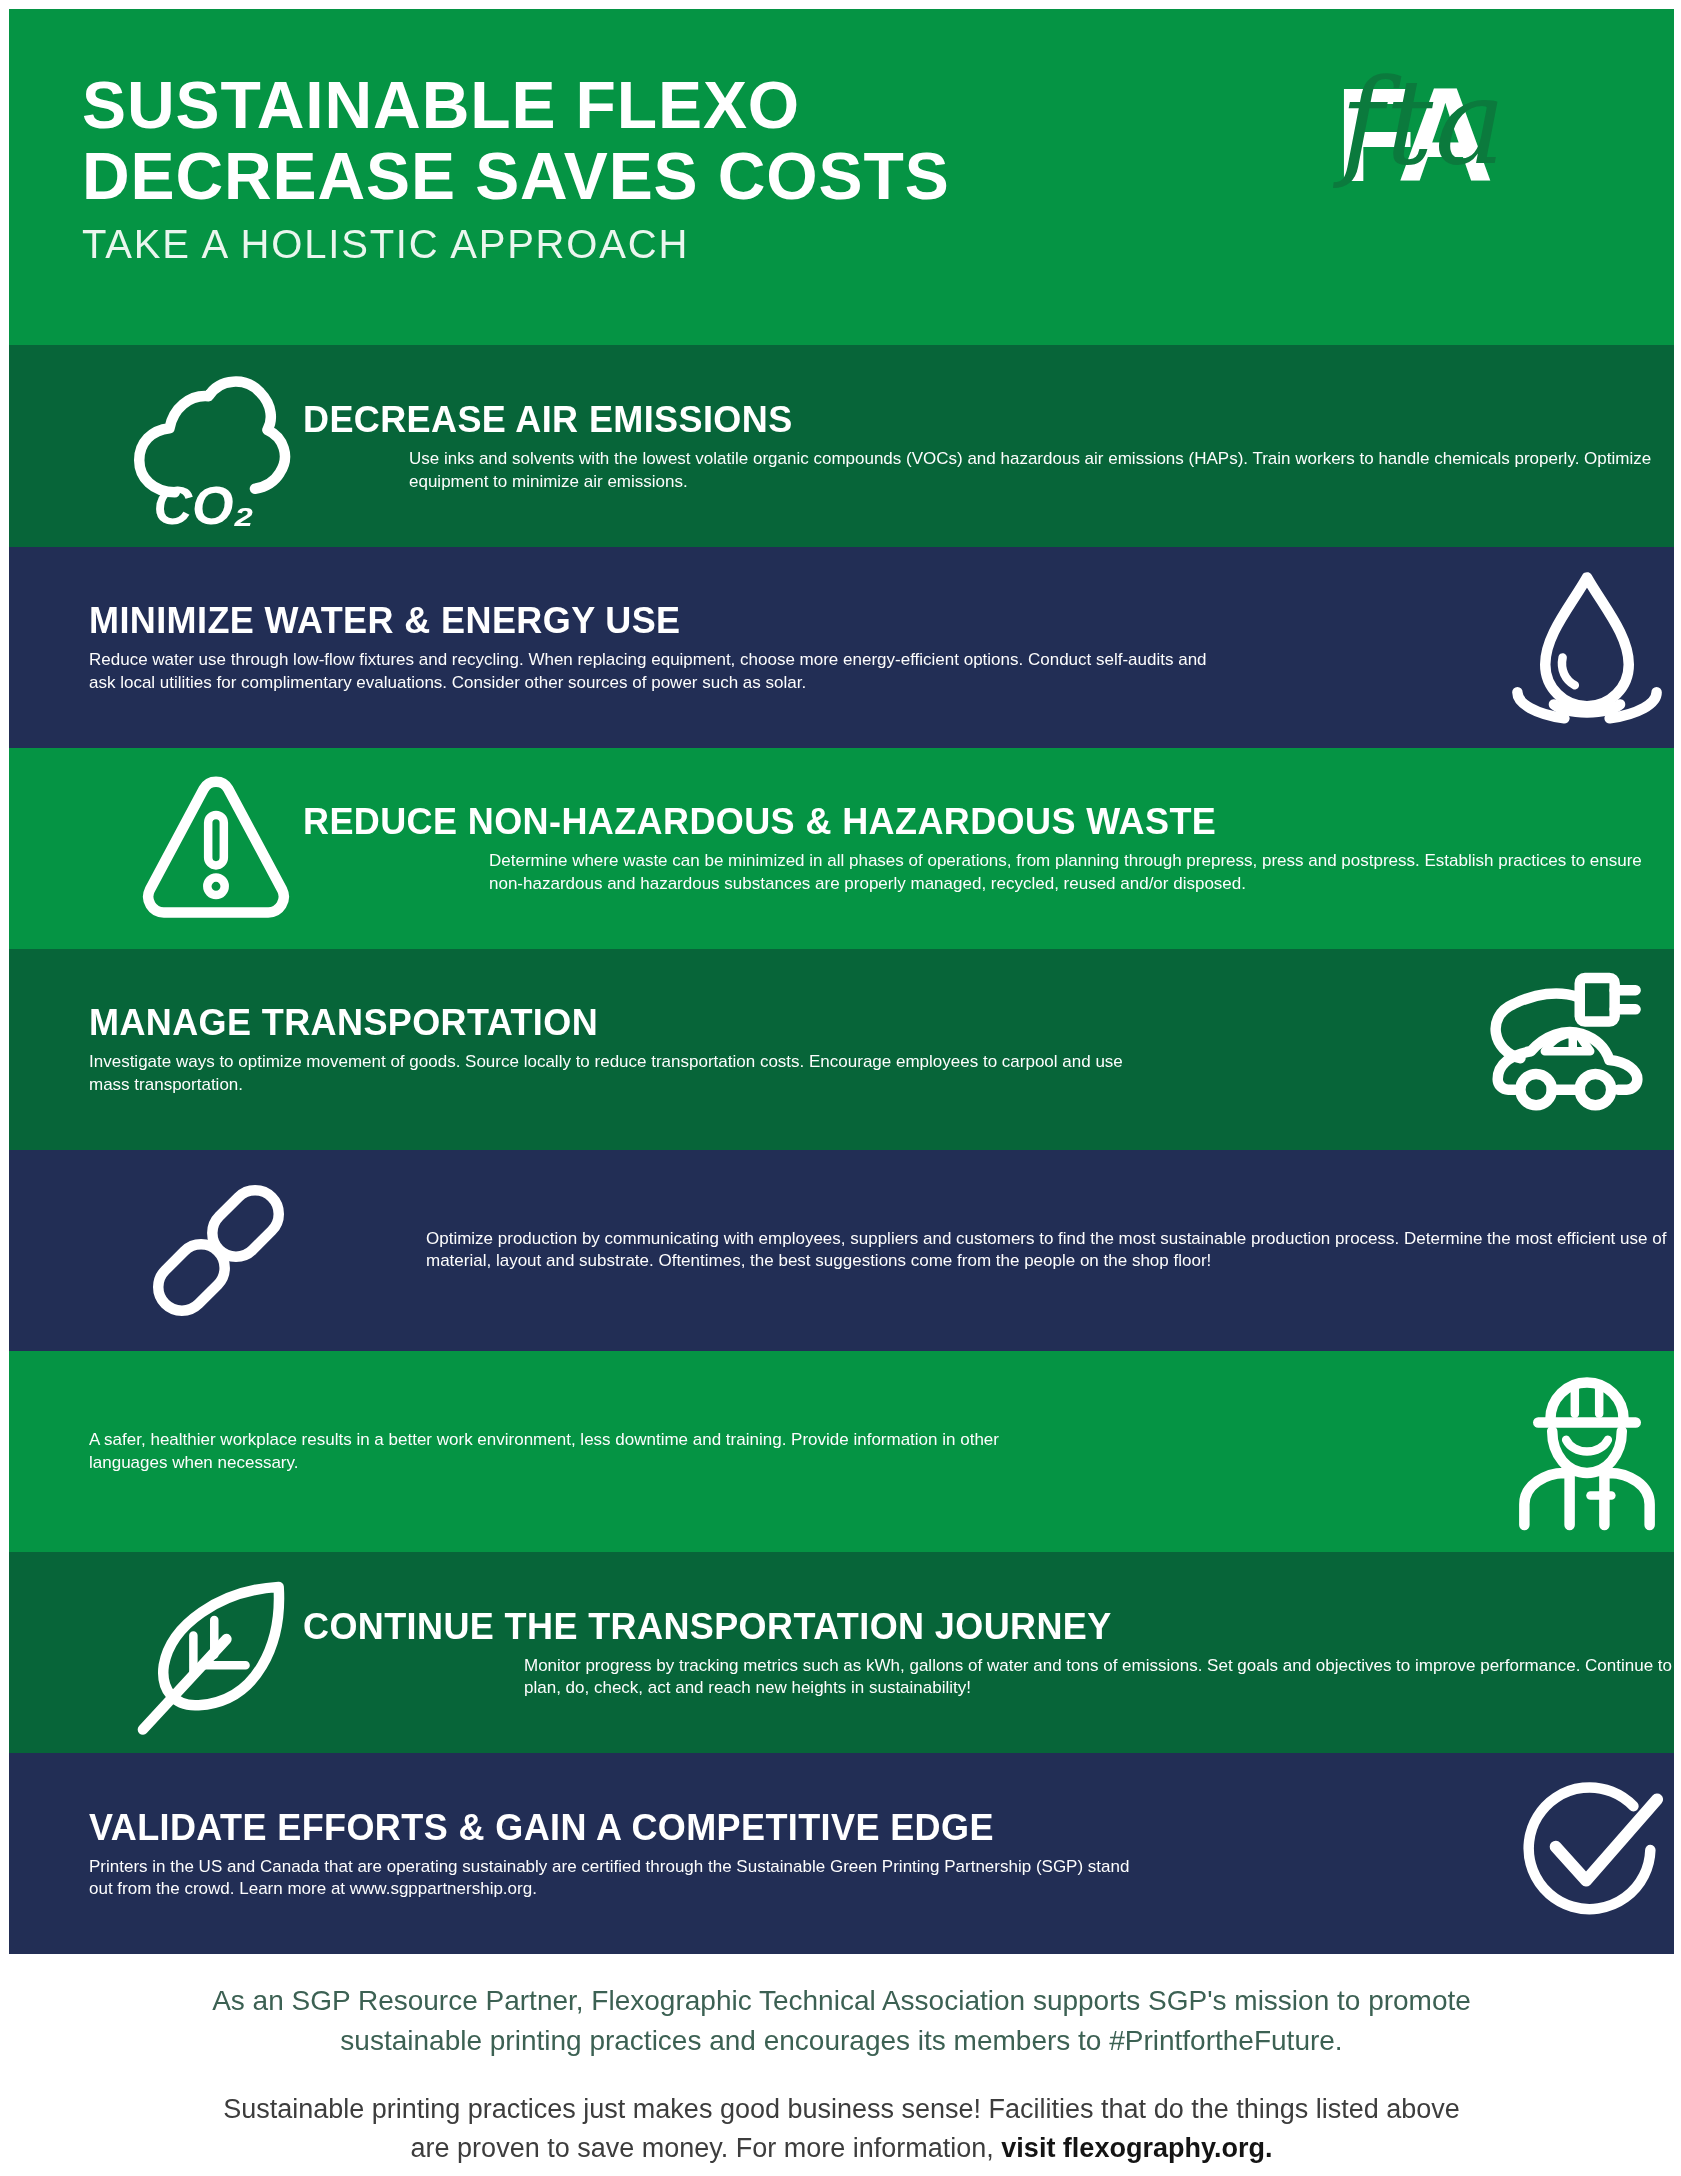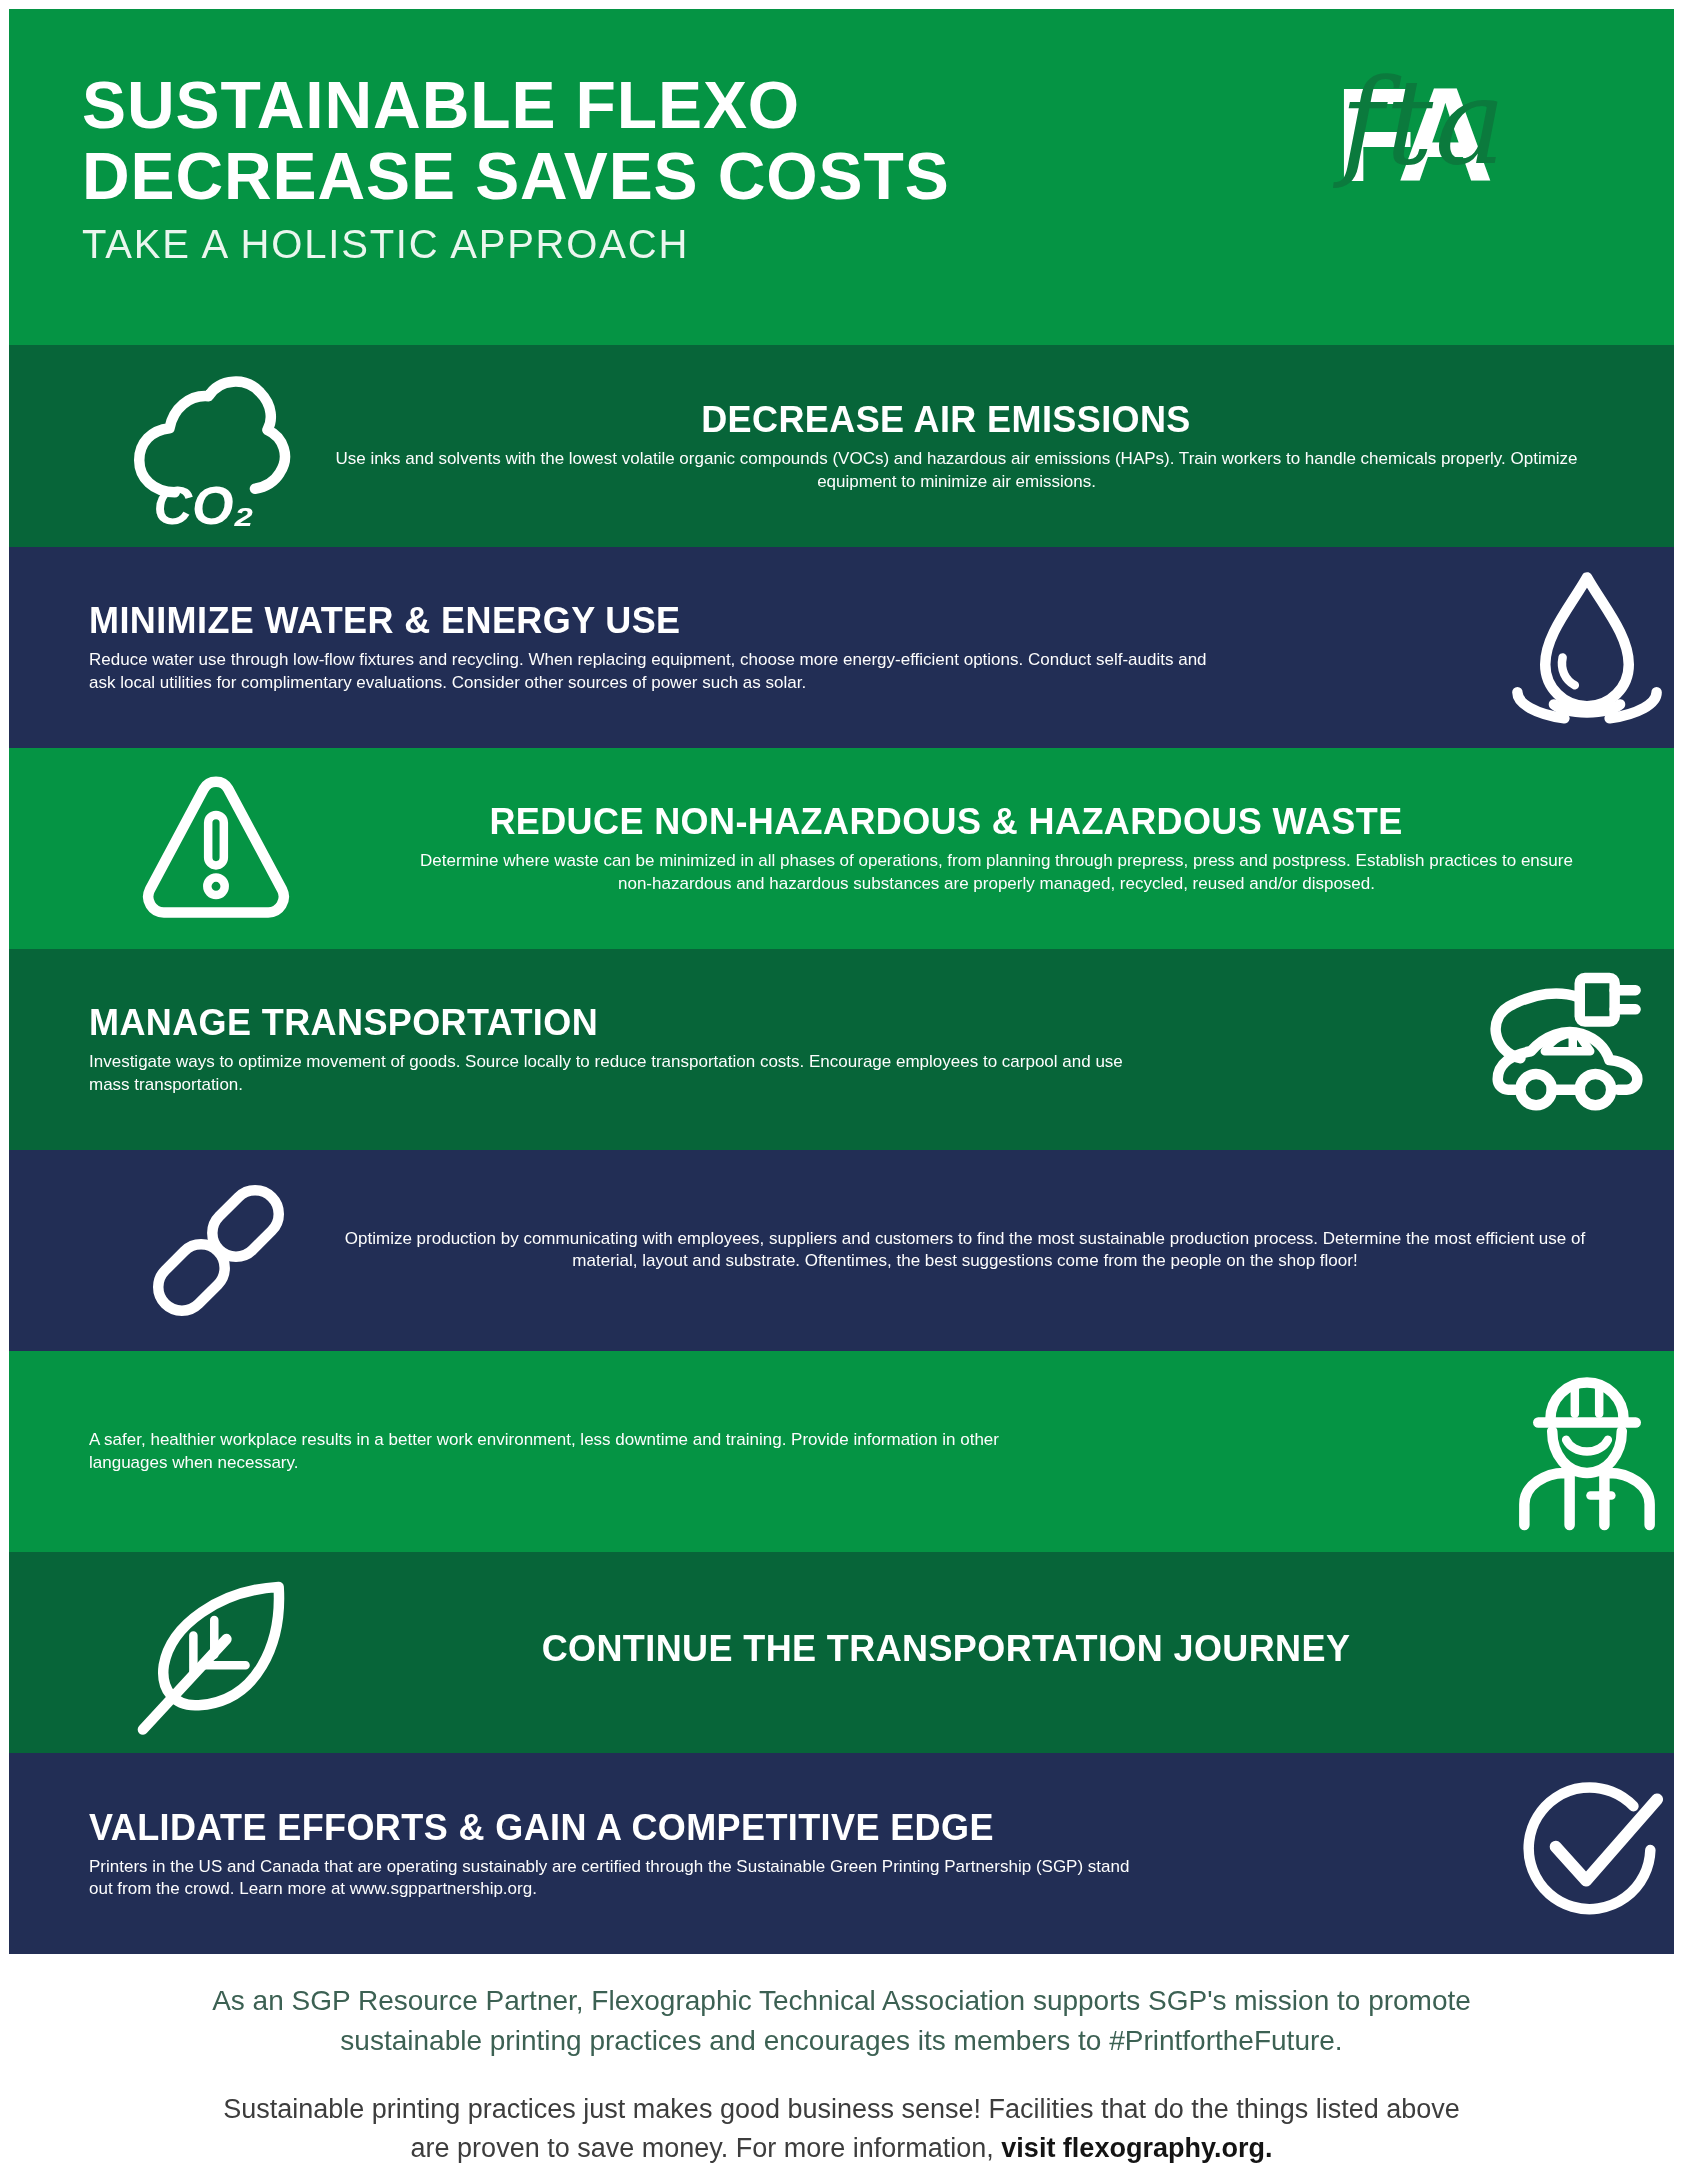"DECREASE AIR EMISSIONS" .band.icon-left .text-col { padding-right: 85px -> none; text-align: center -> left }
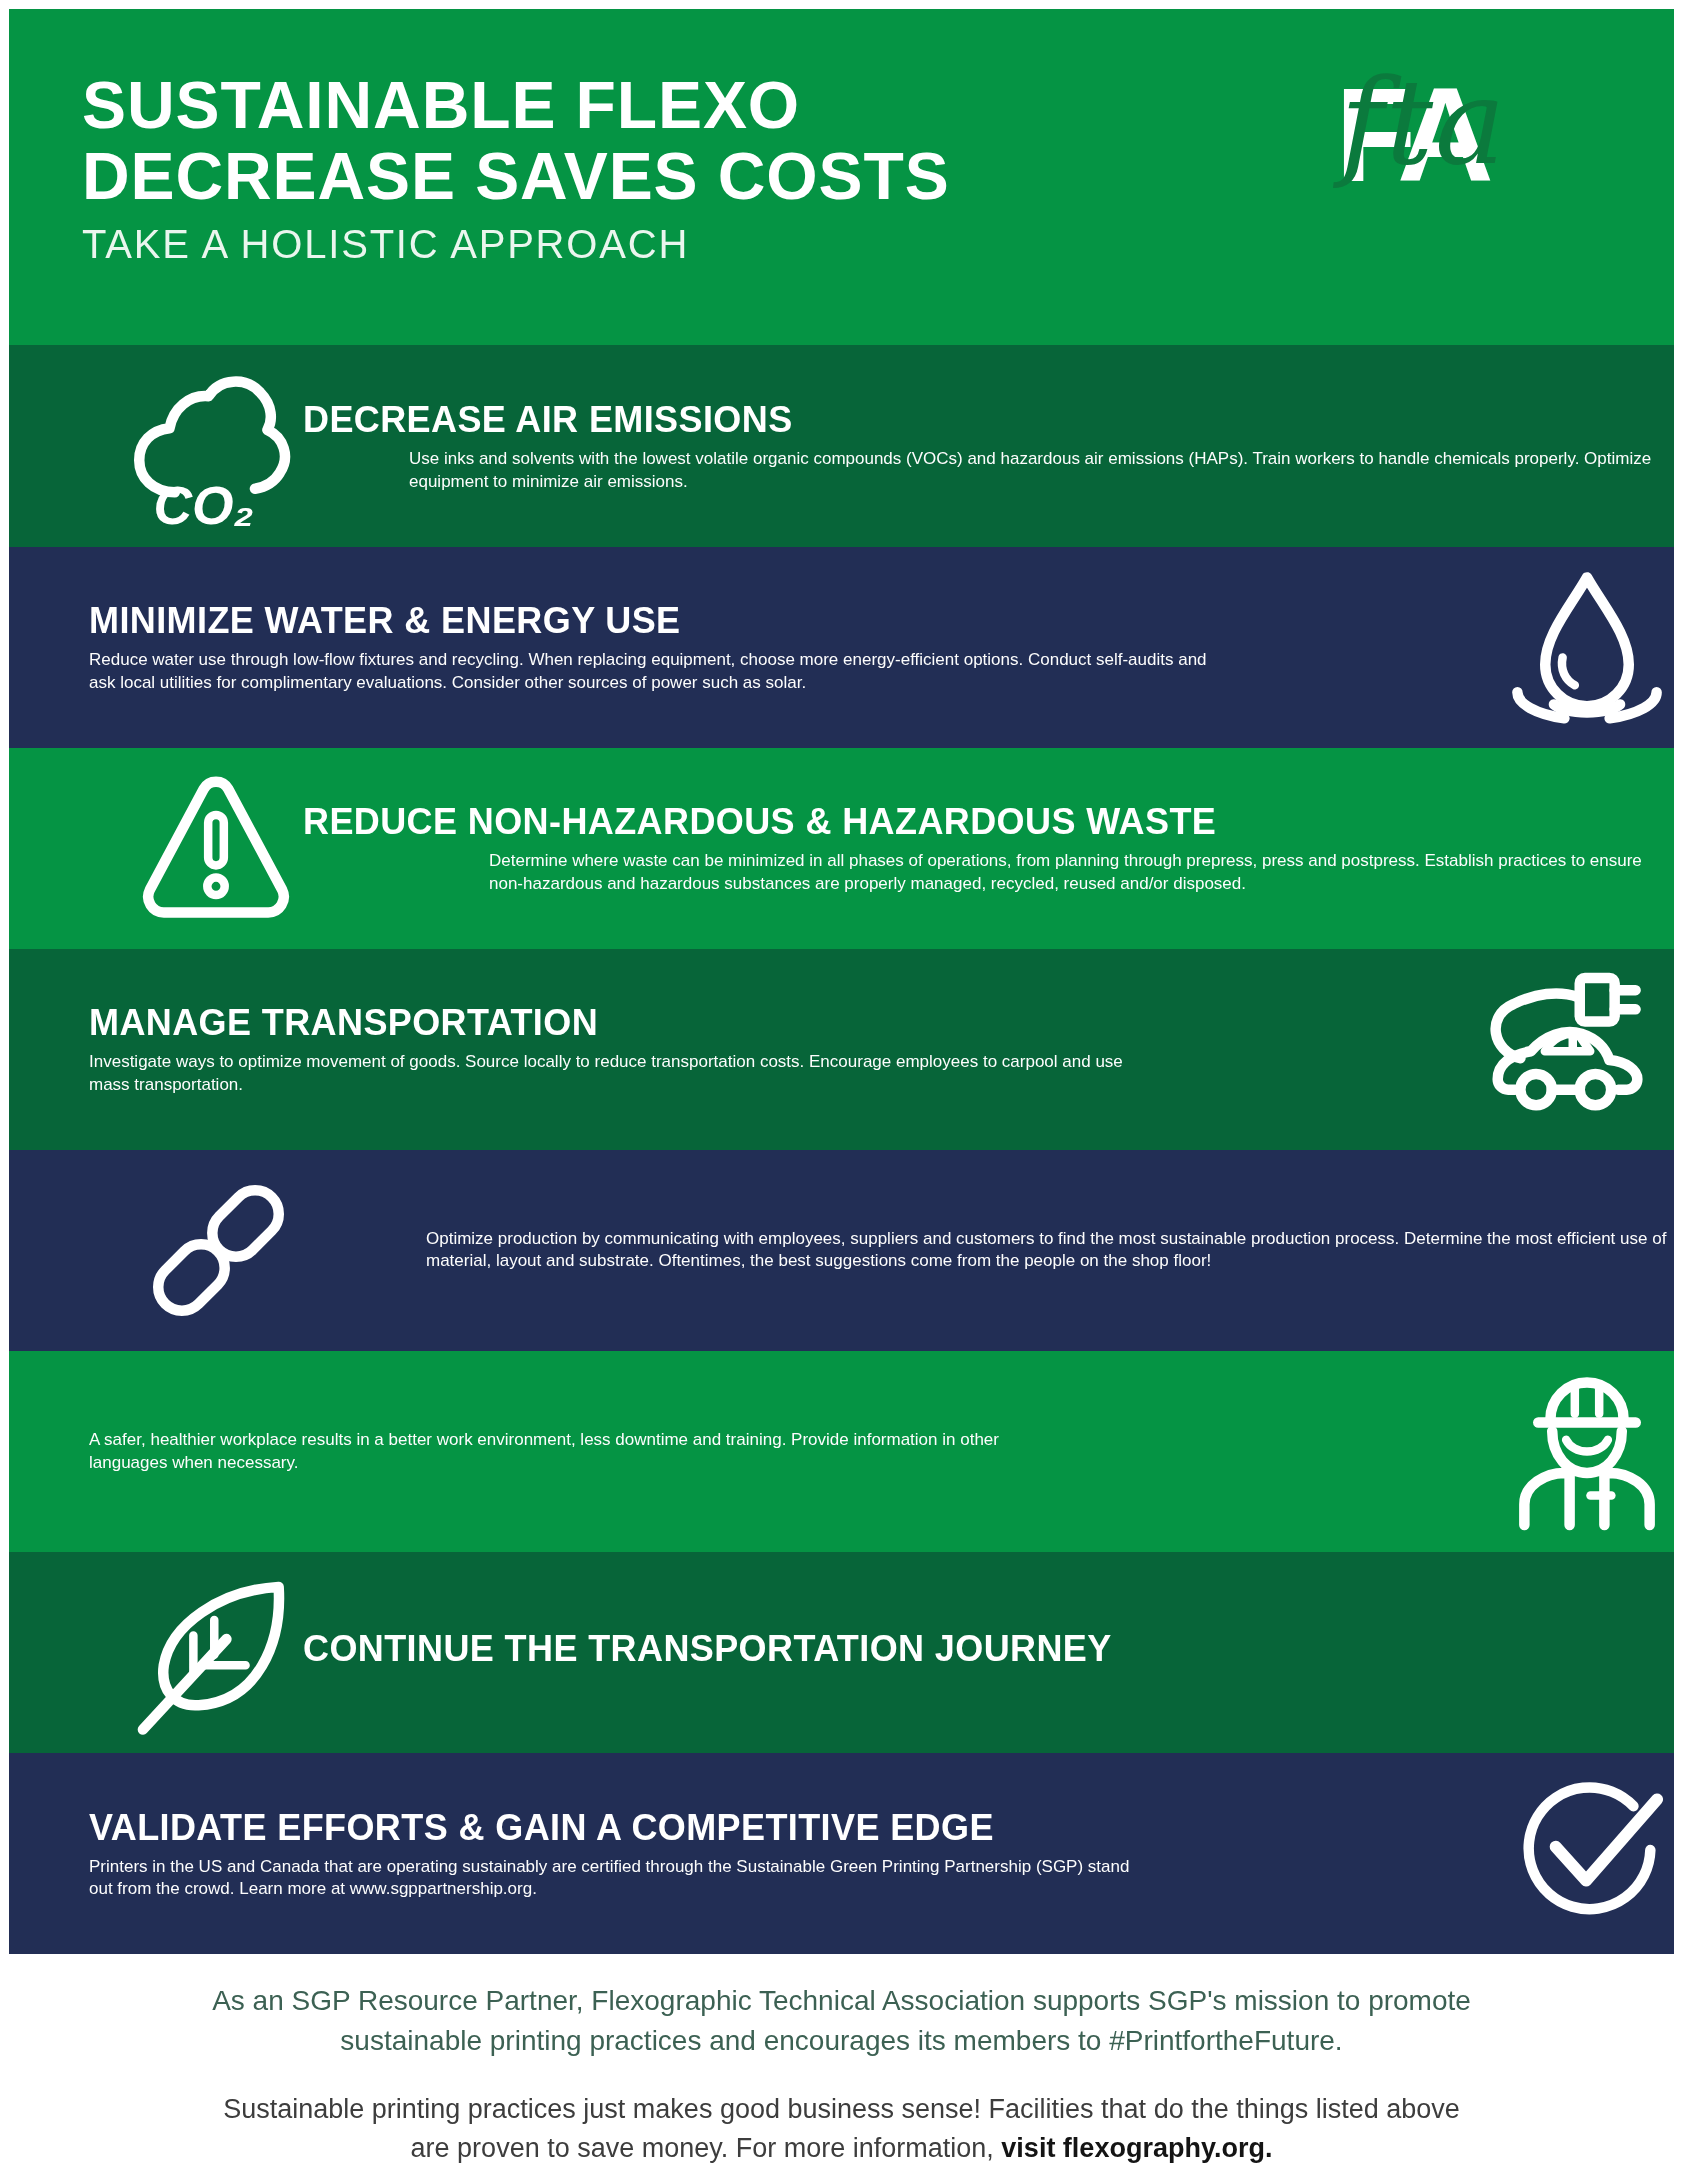"Monitor progress by tracking metrics" p.band-body { html: none -> <p>Monitor progress by tracking metrics such as kWh, gallons of water and tons of emissions. Set goals and objectives to improve performance. Continue to plan, do, check, act and reach new heights in sustainability!</p> }
